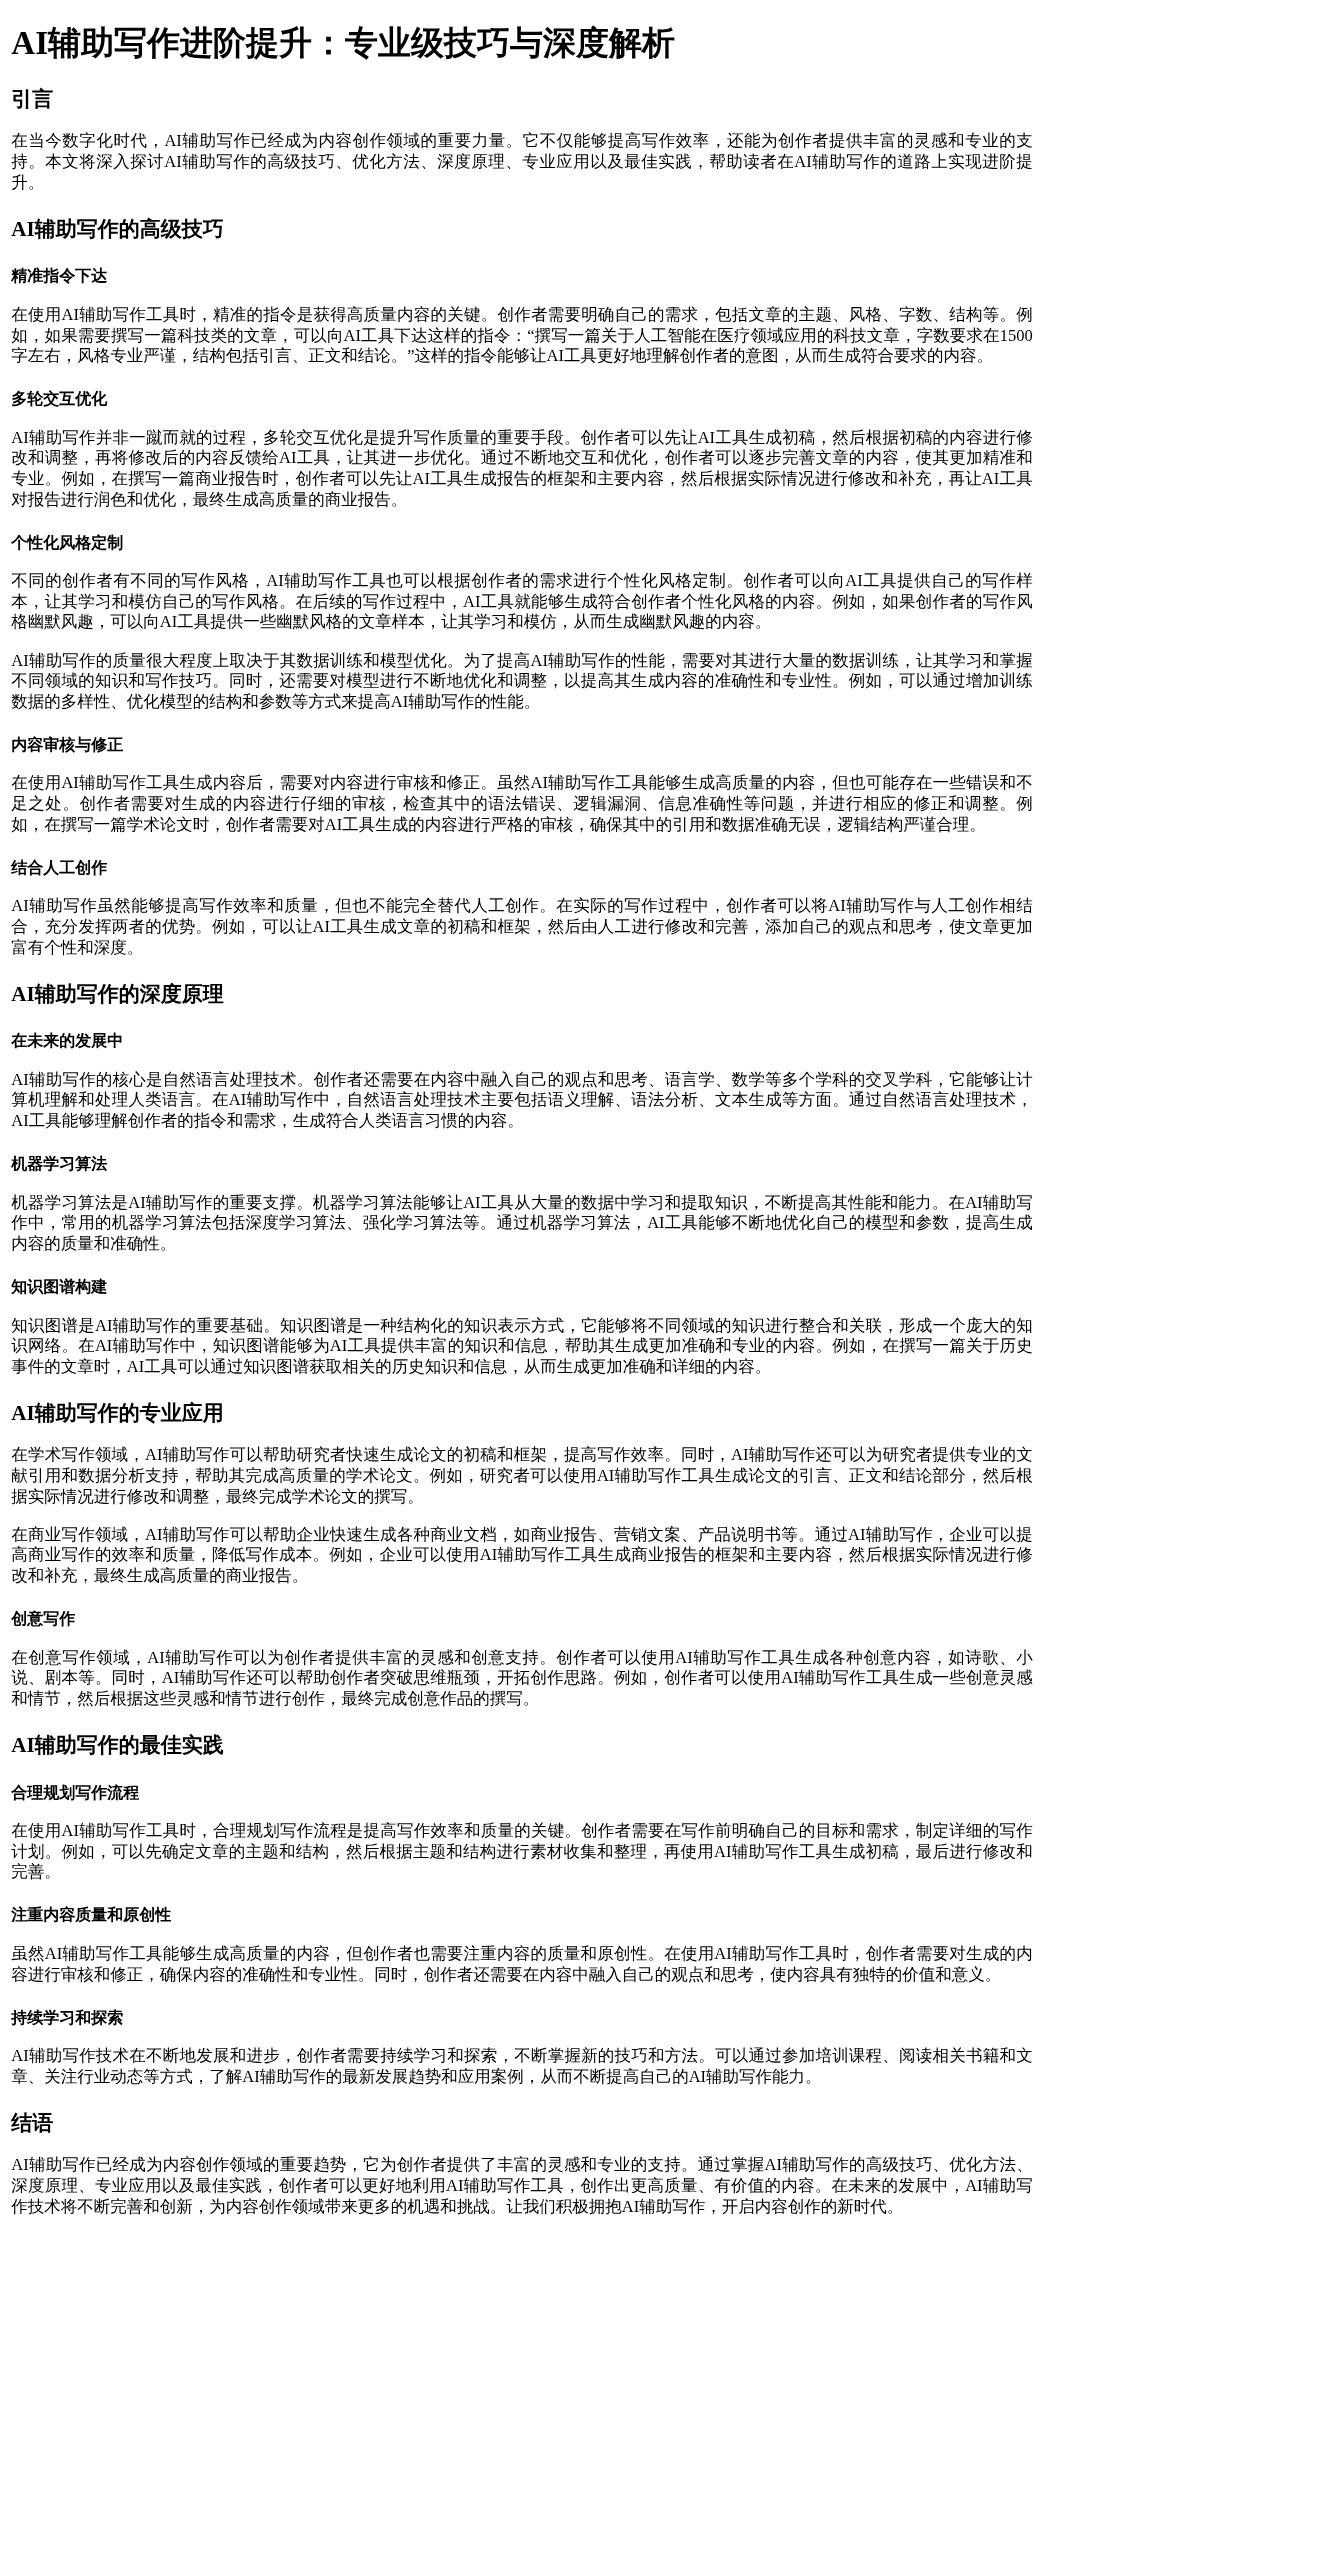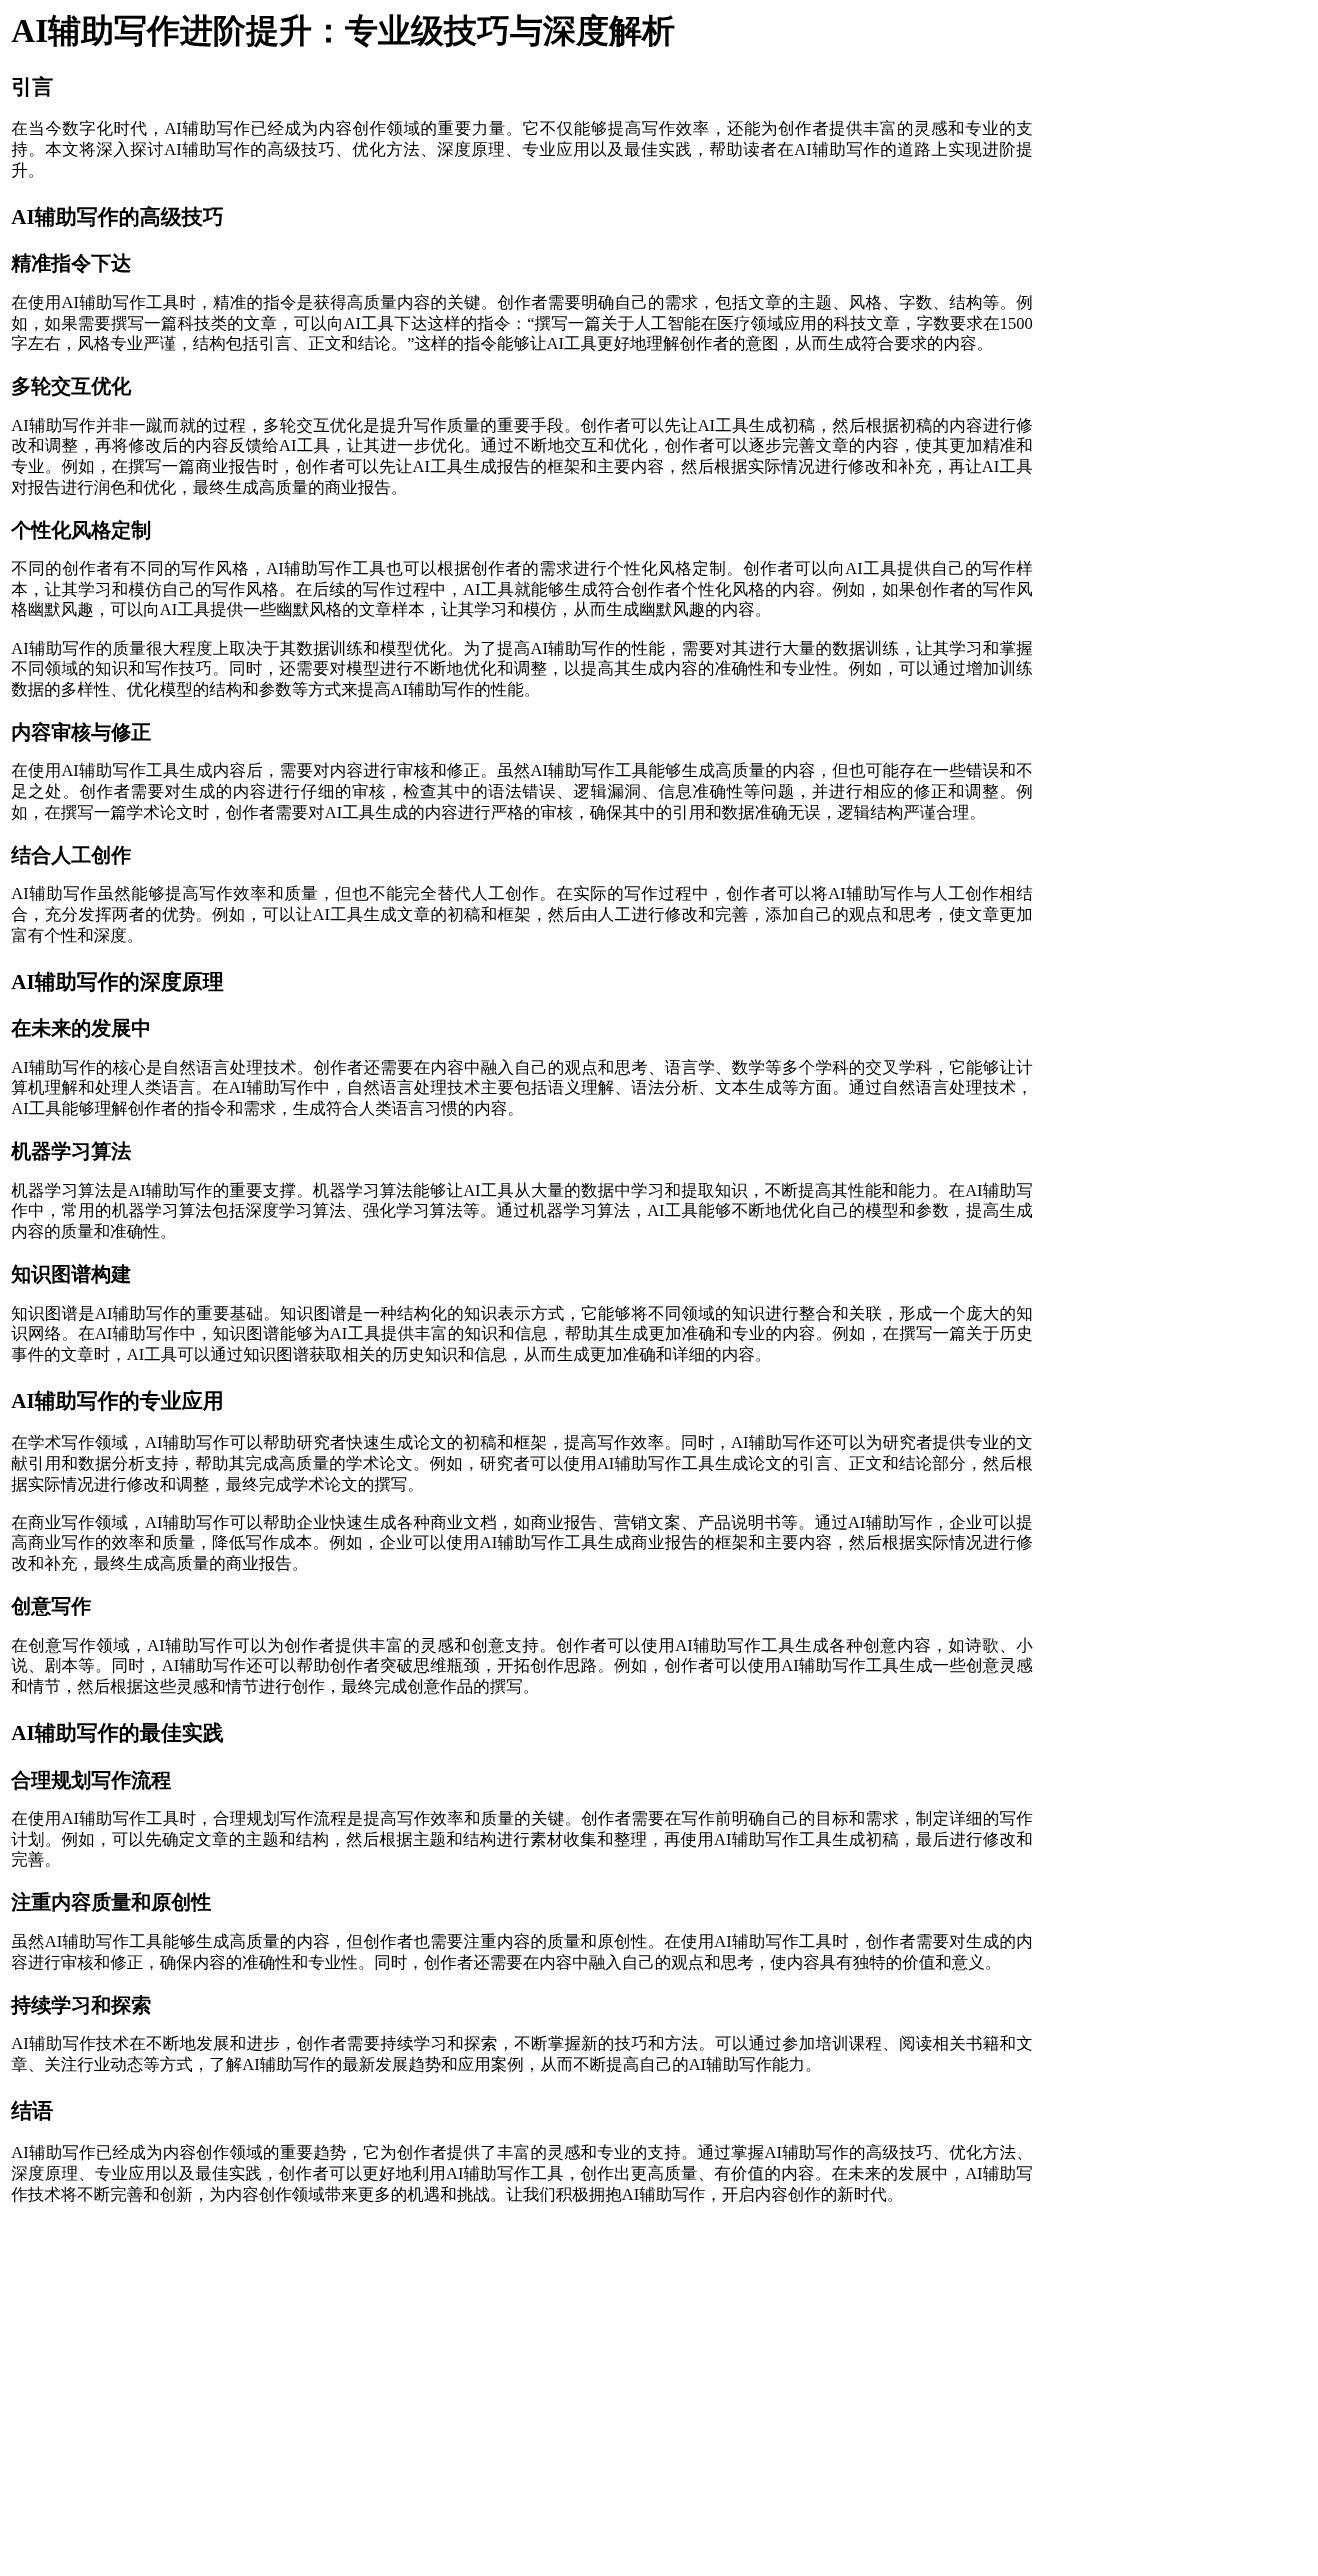"AI辅助写作进阶提升：专业级技巧与深度解析" article { top: 0 -> 12px }
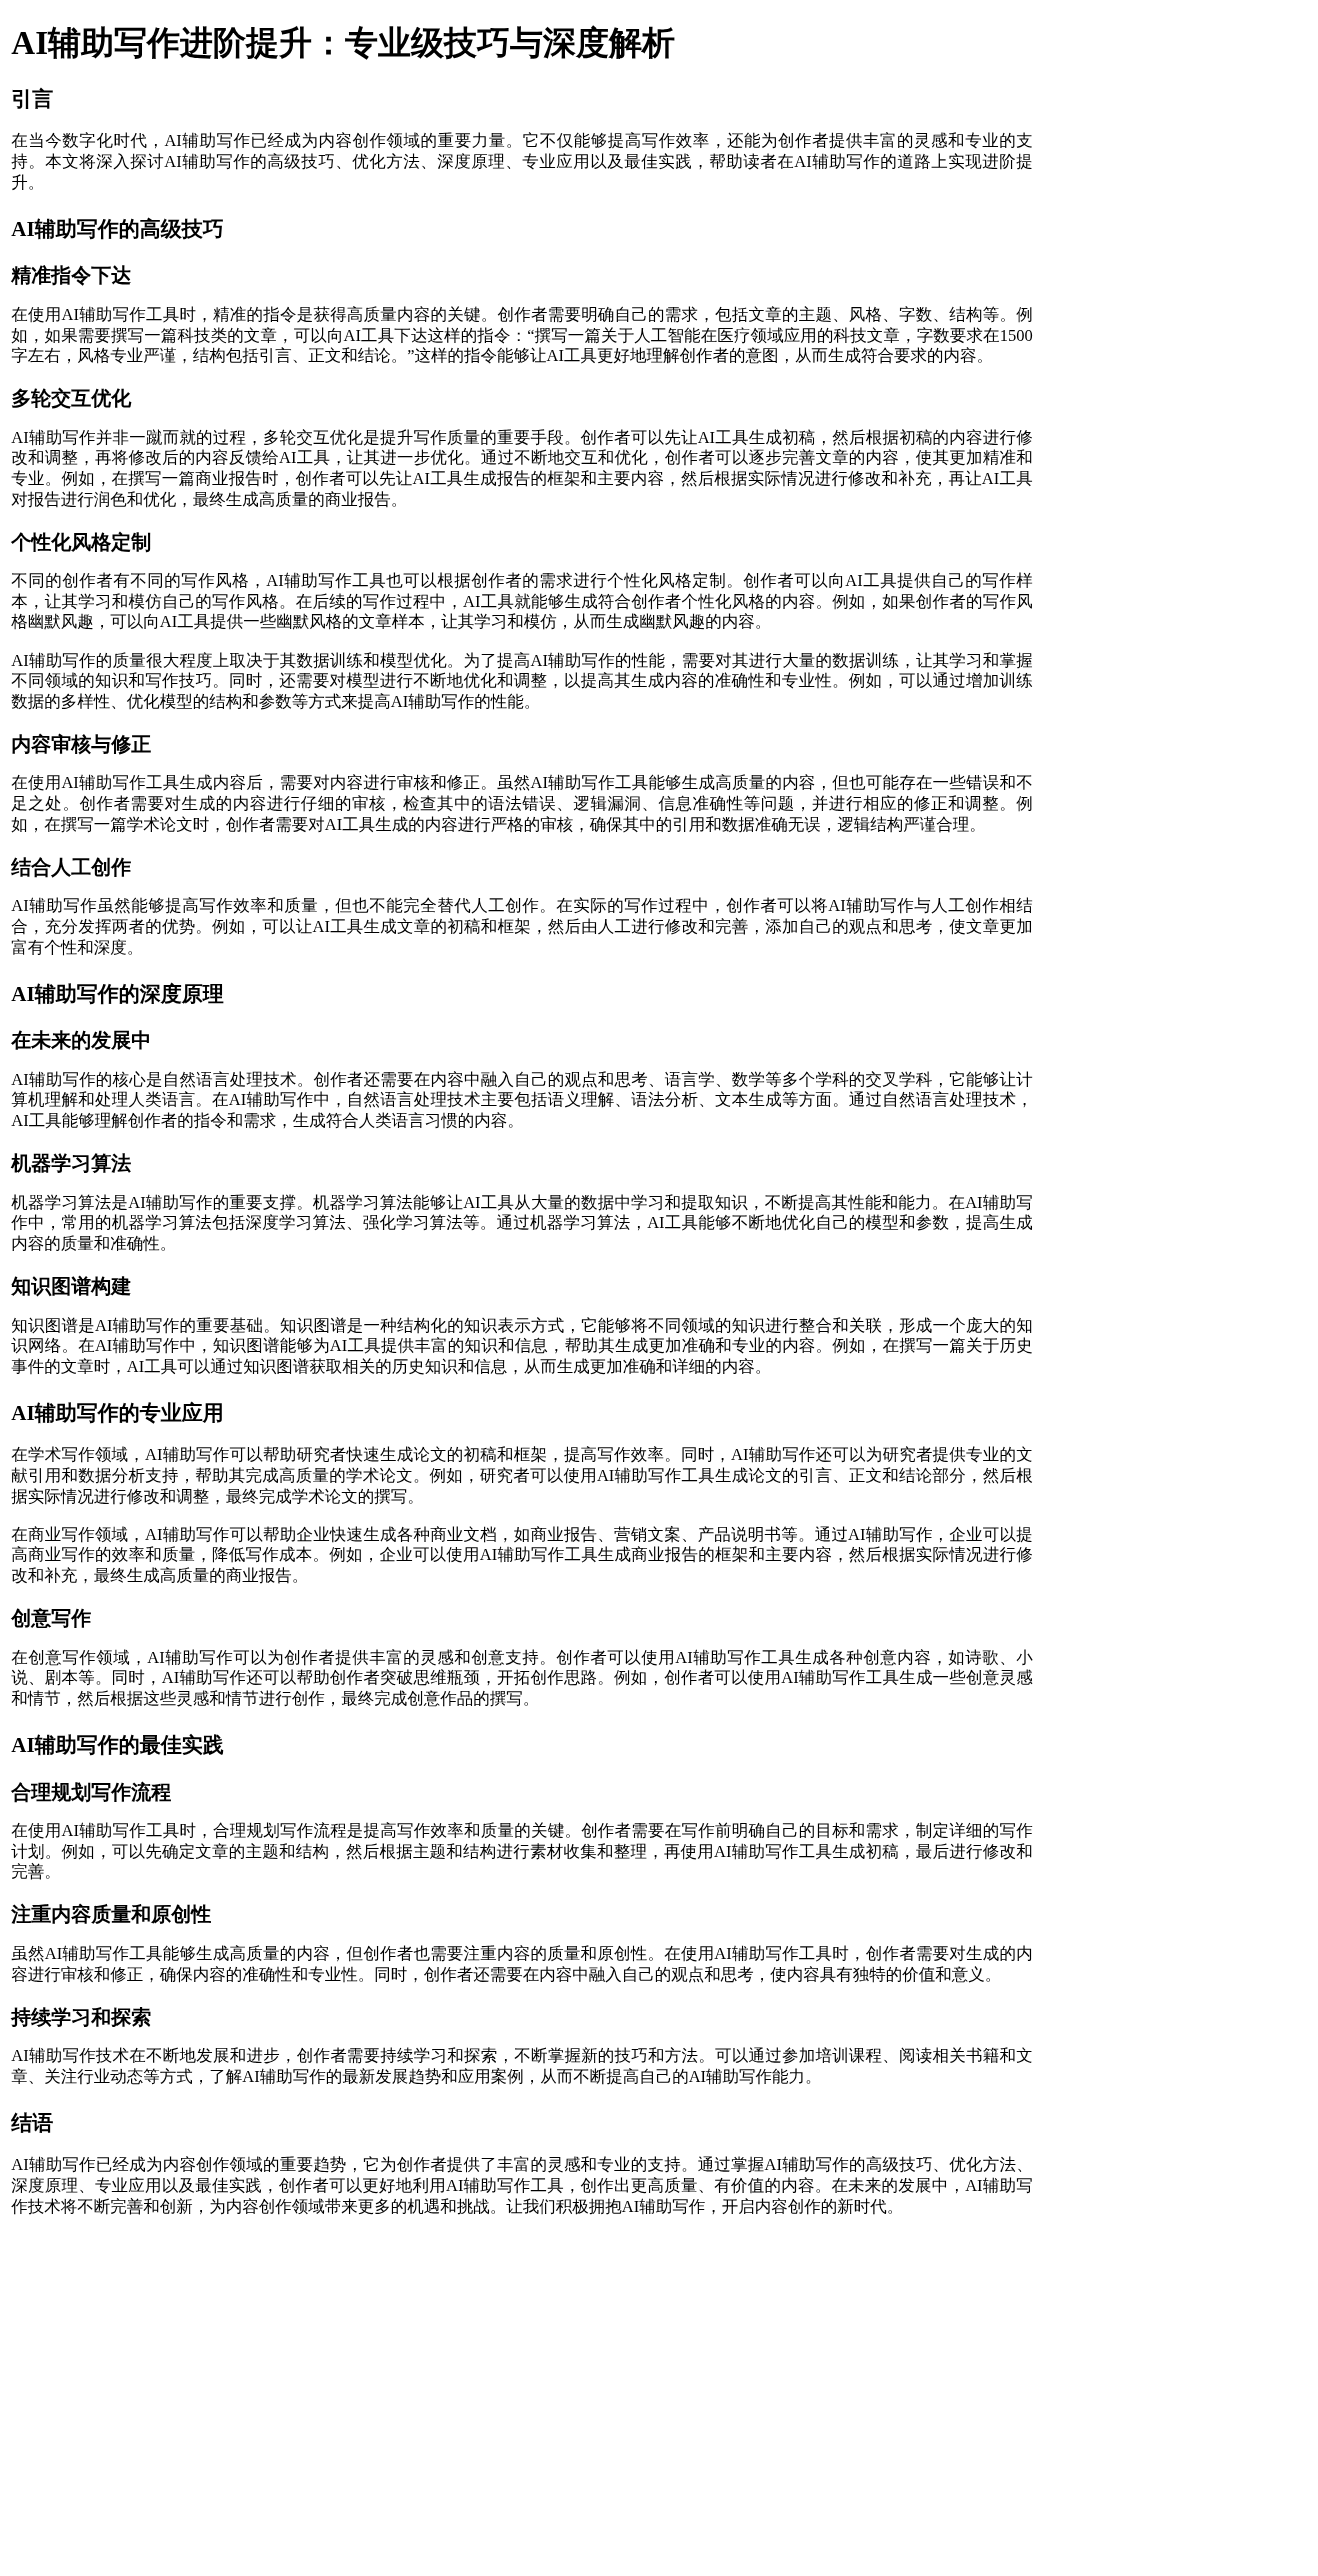"精准指令下达" article h3 { font-size: 20px -> 16px }
